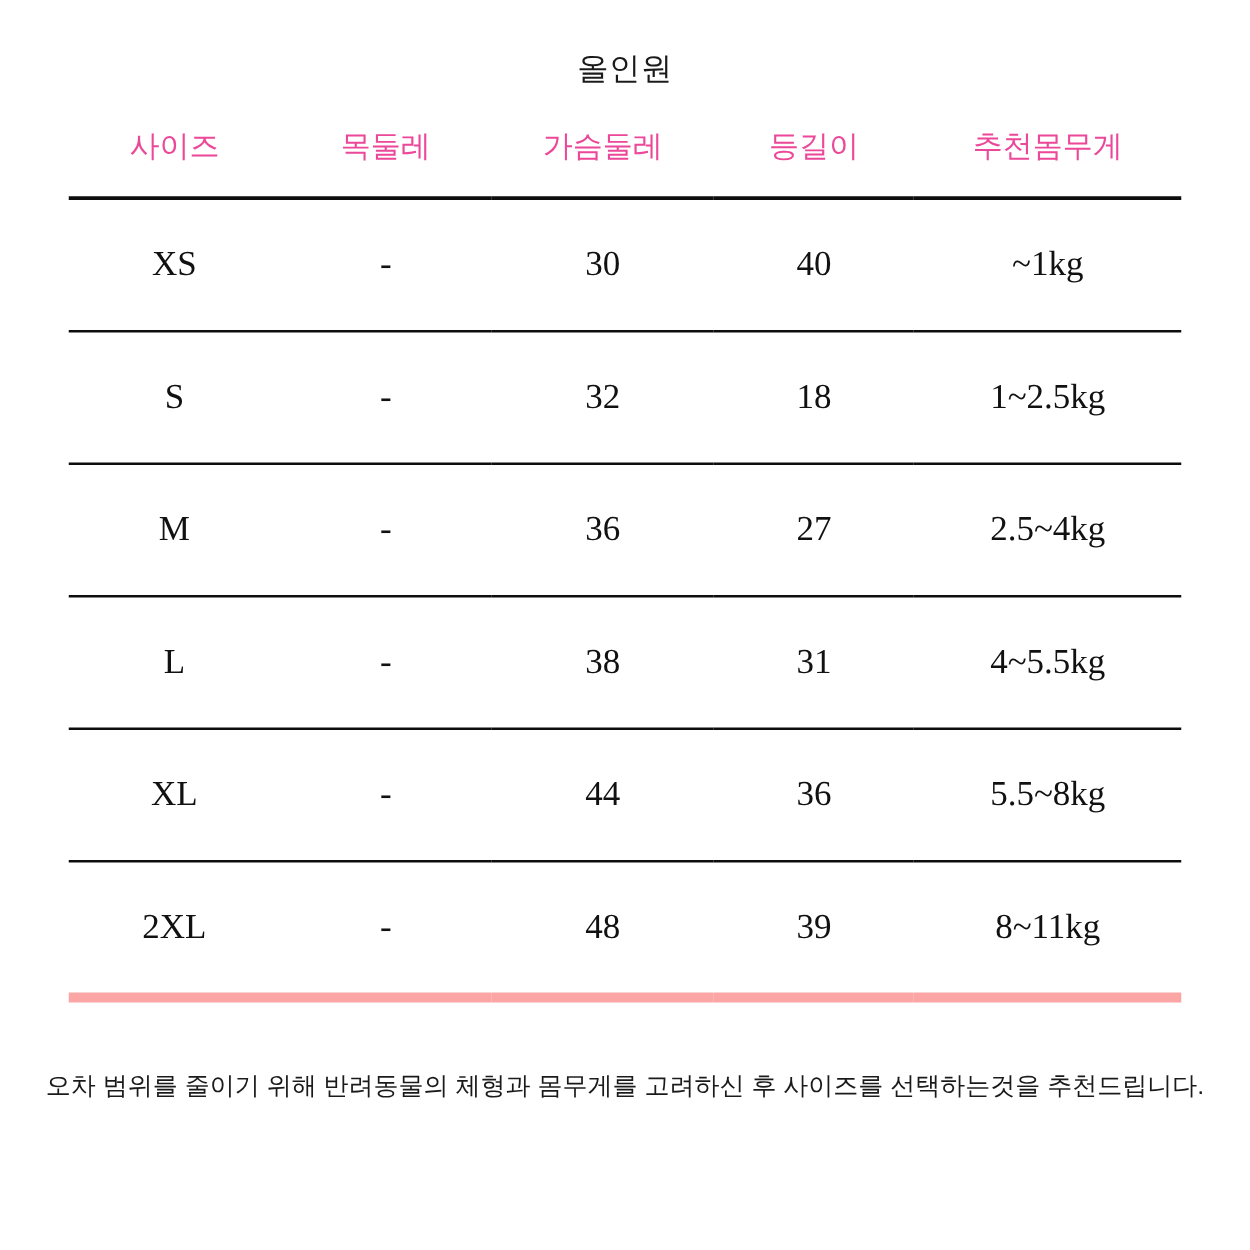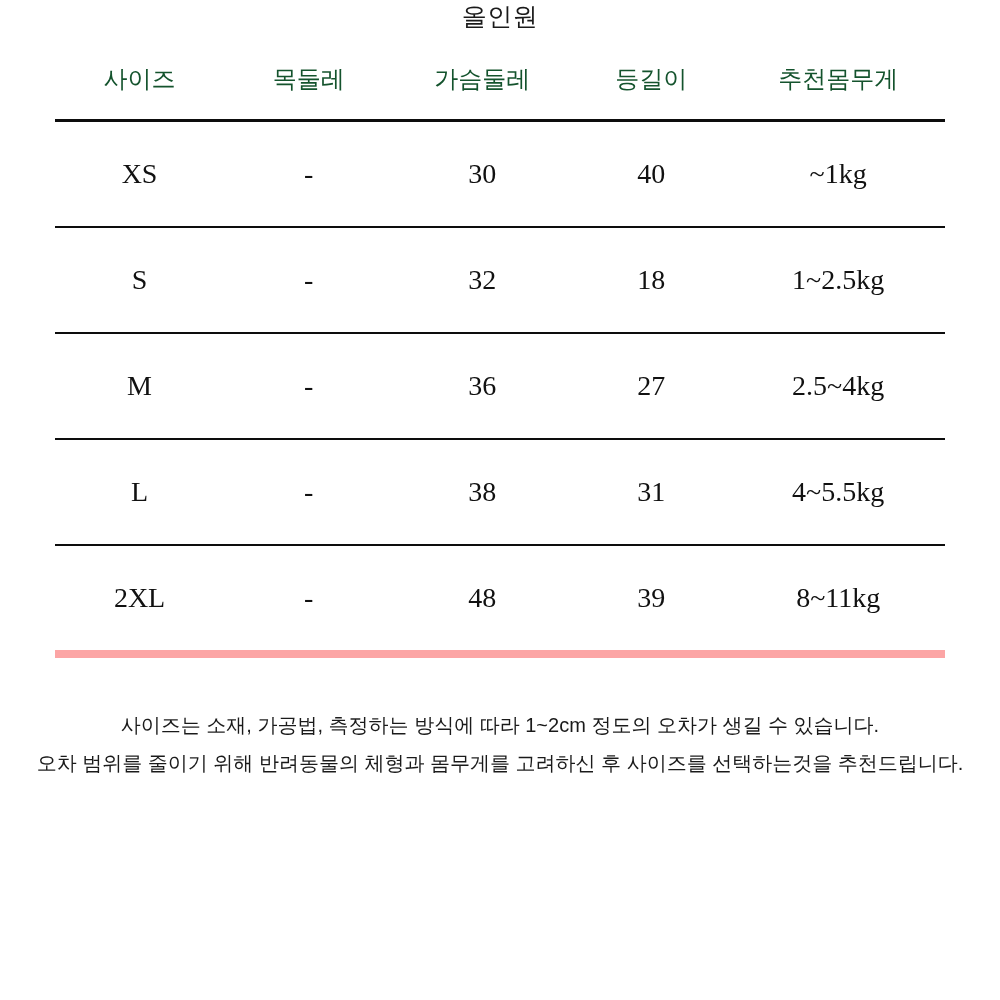"올인원" .title { padding-top: none -> 38px }
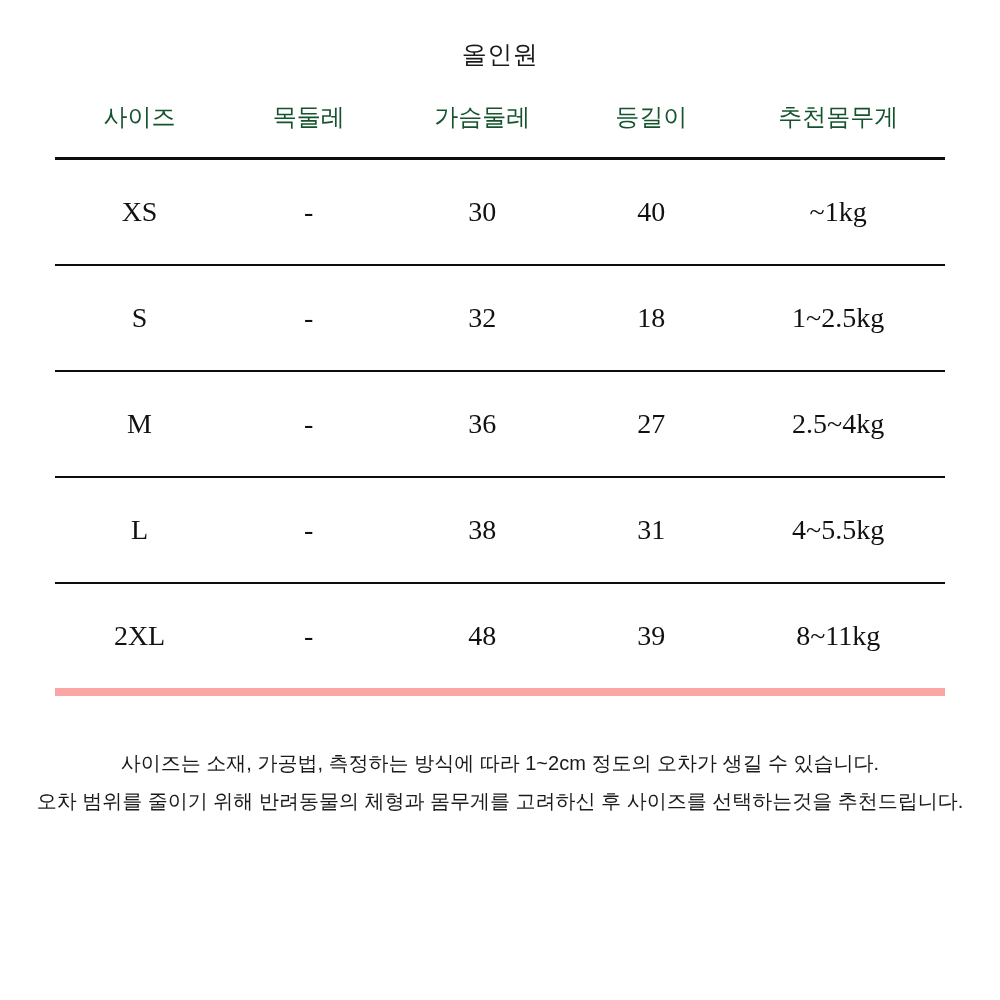"사이즈" table.size-table thead th { color: #14532d -> #ec4899 }
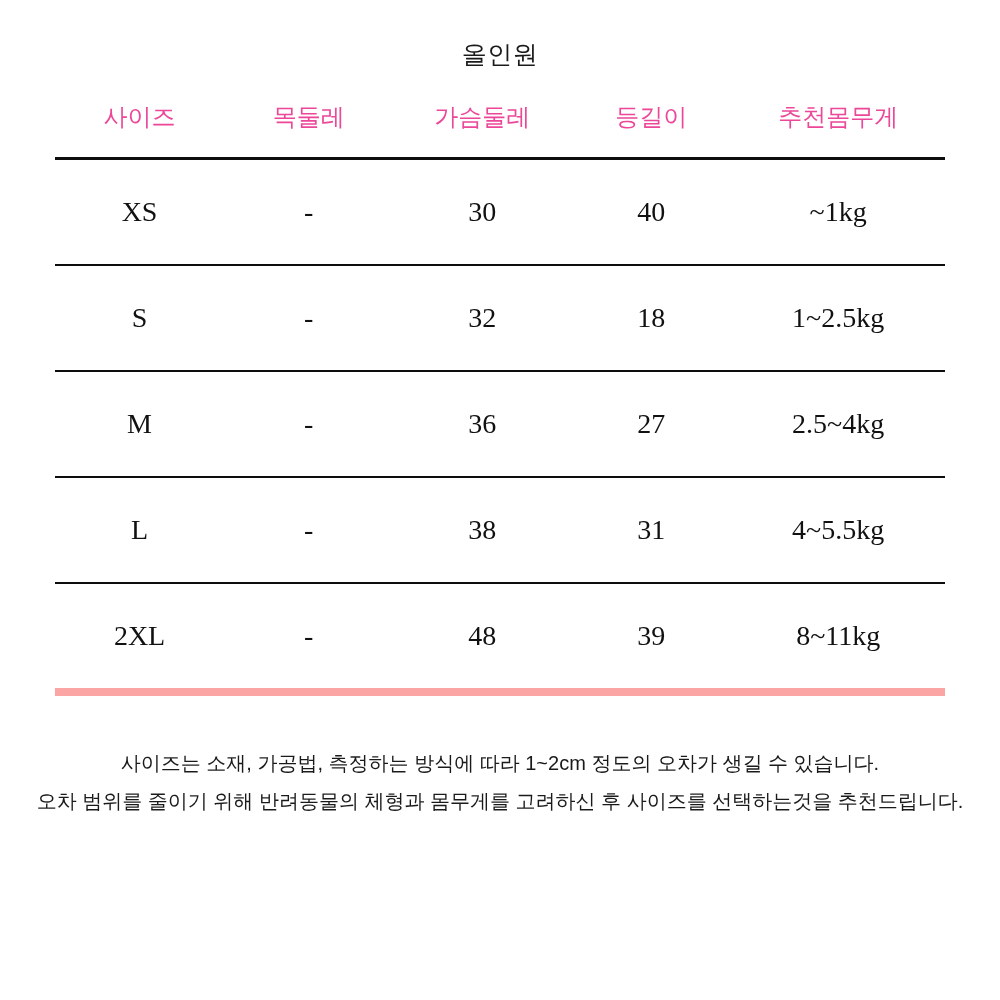"XL" tr { html: none -> <tr> <td>XL</td> <td>-</td> <td>44</td> <td>36</td> <td>5.5~8kg</td> </tr> }
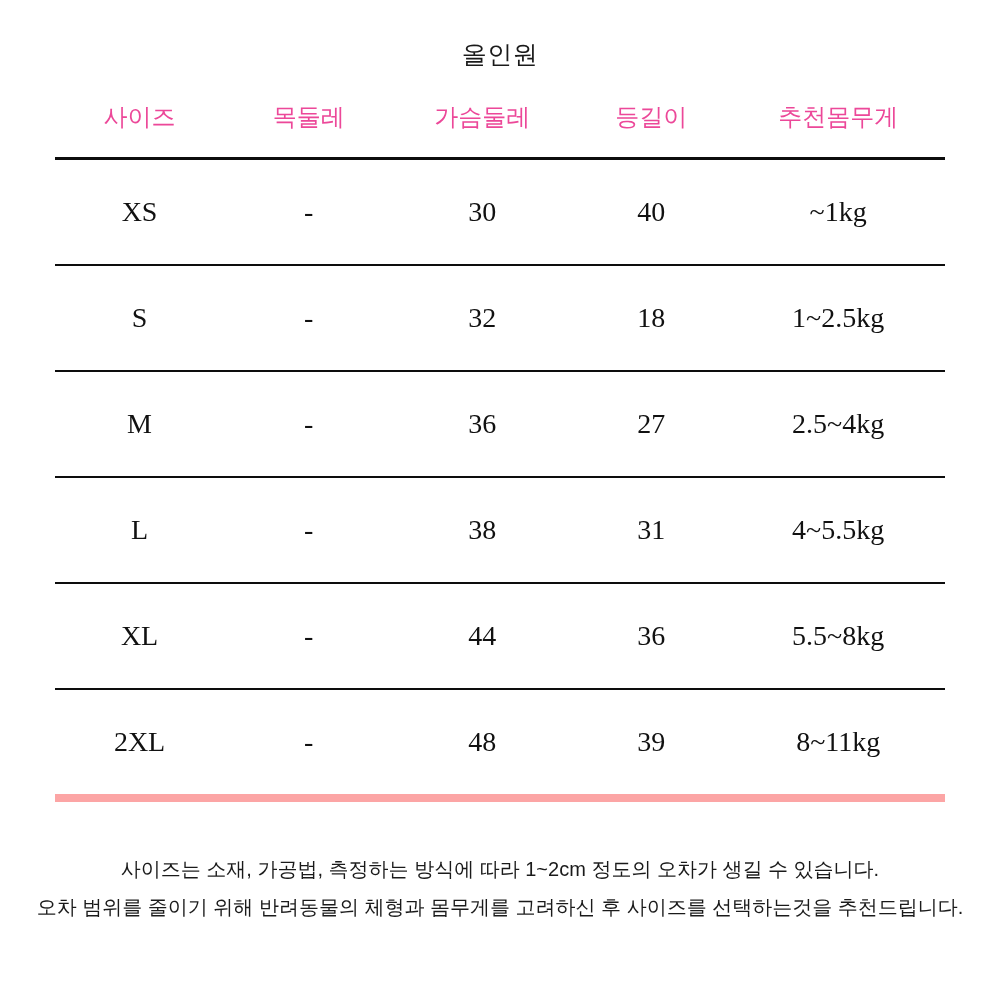"사이즈는 소재, 가공법, 측정하는 방식에" div.line { html: <div>사이즈는 소재, 가공법, 측정하는 방식에 따라 1~2cm 정도의 오차가 생길 수 있습니다.</div> -> none }
